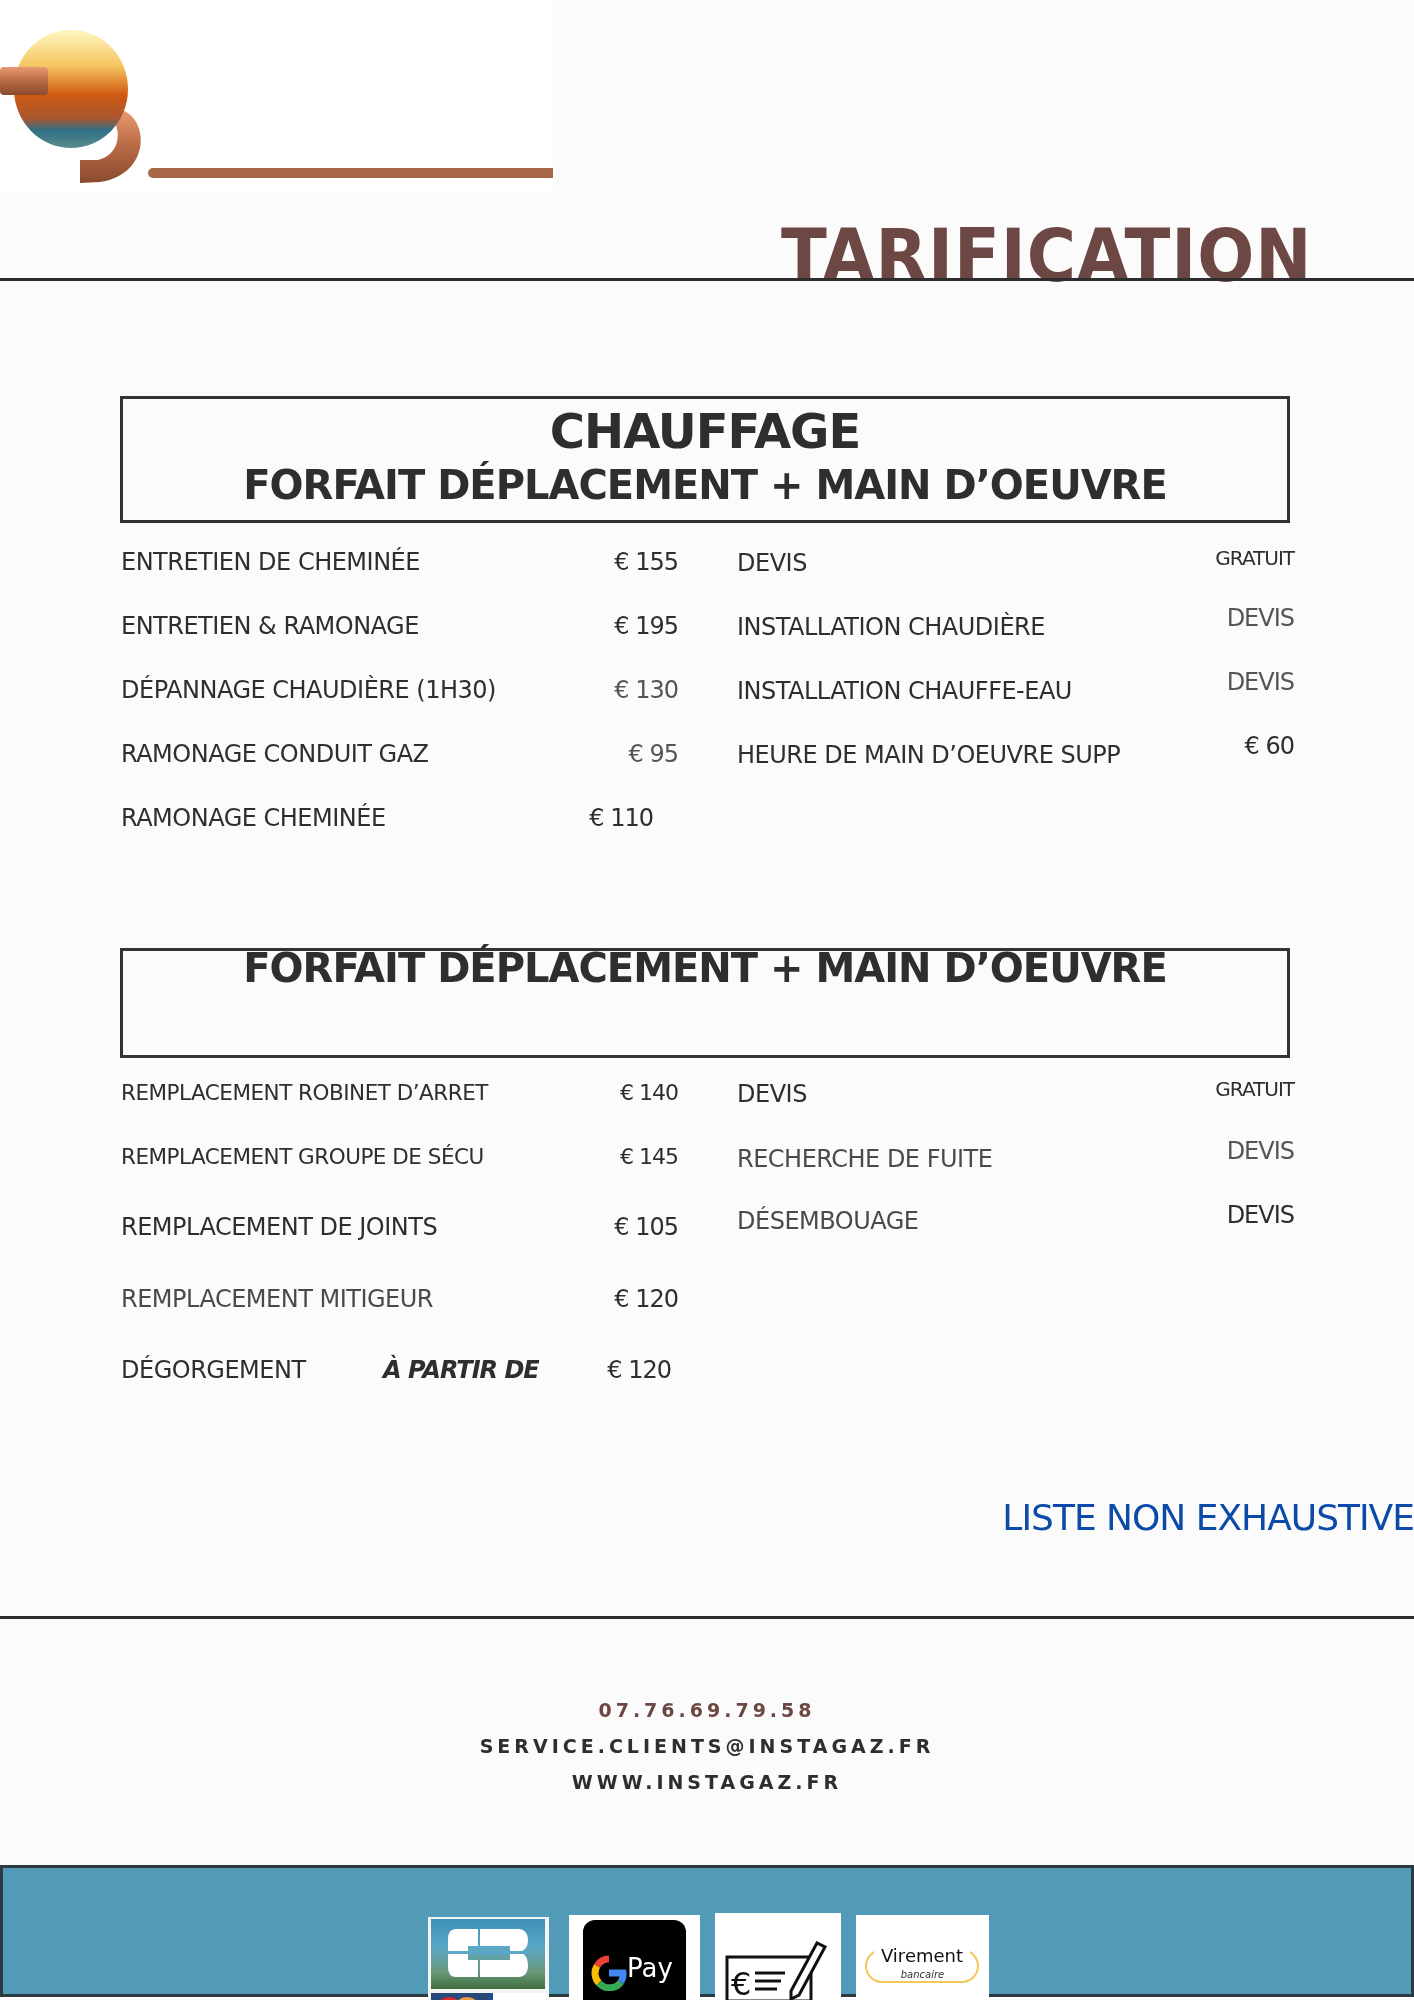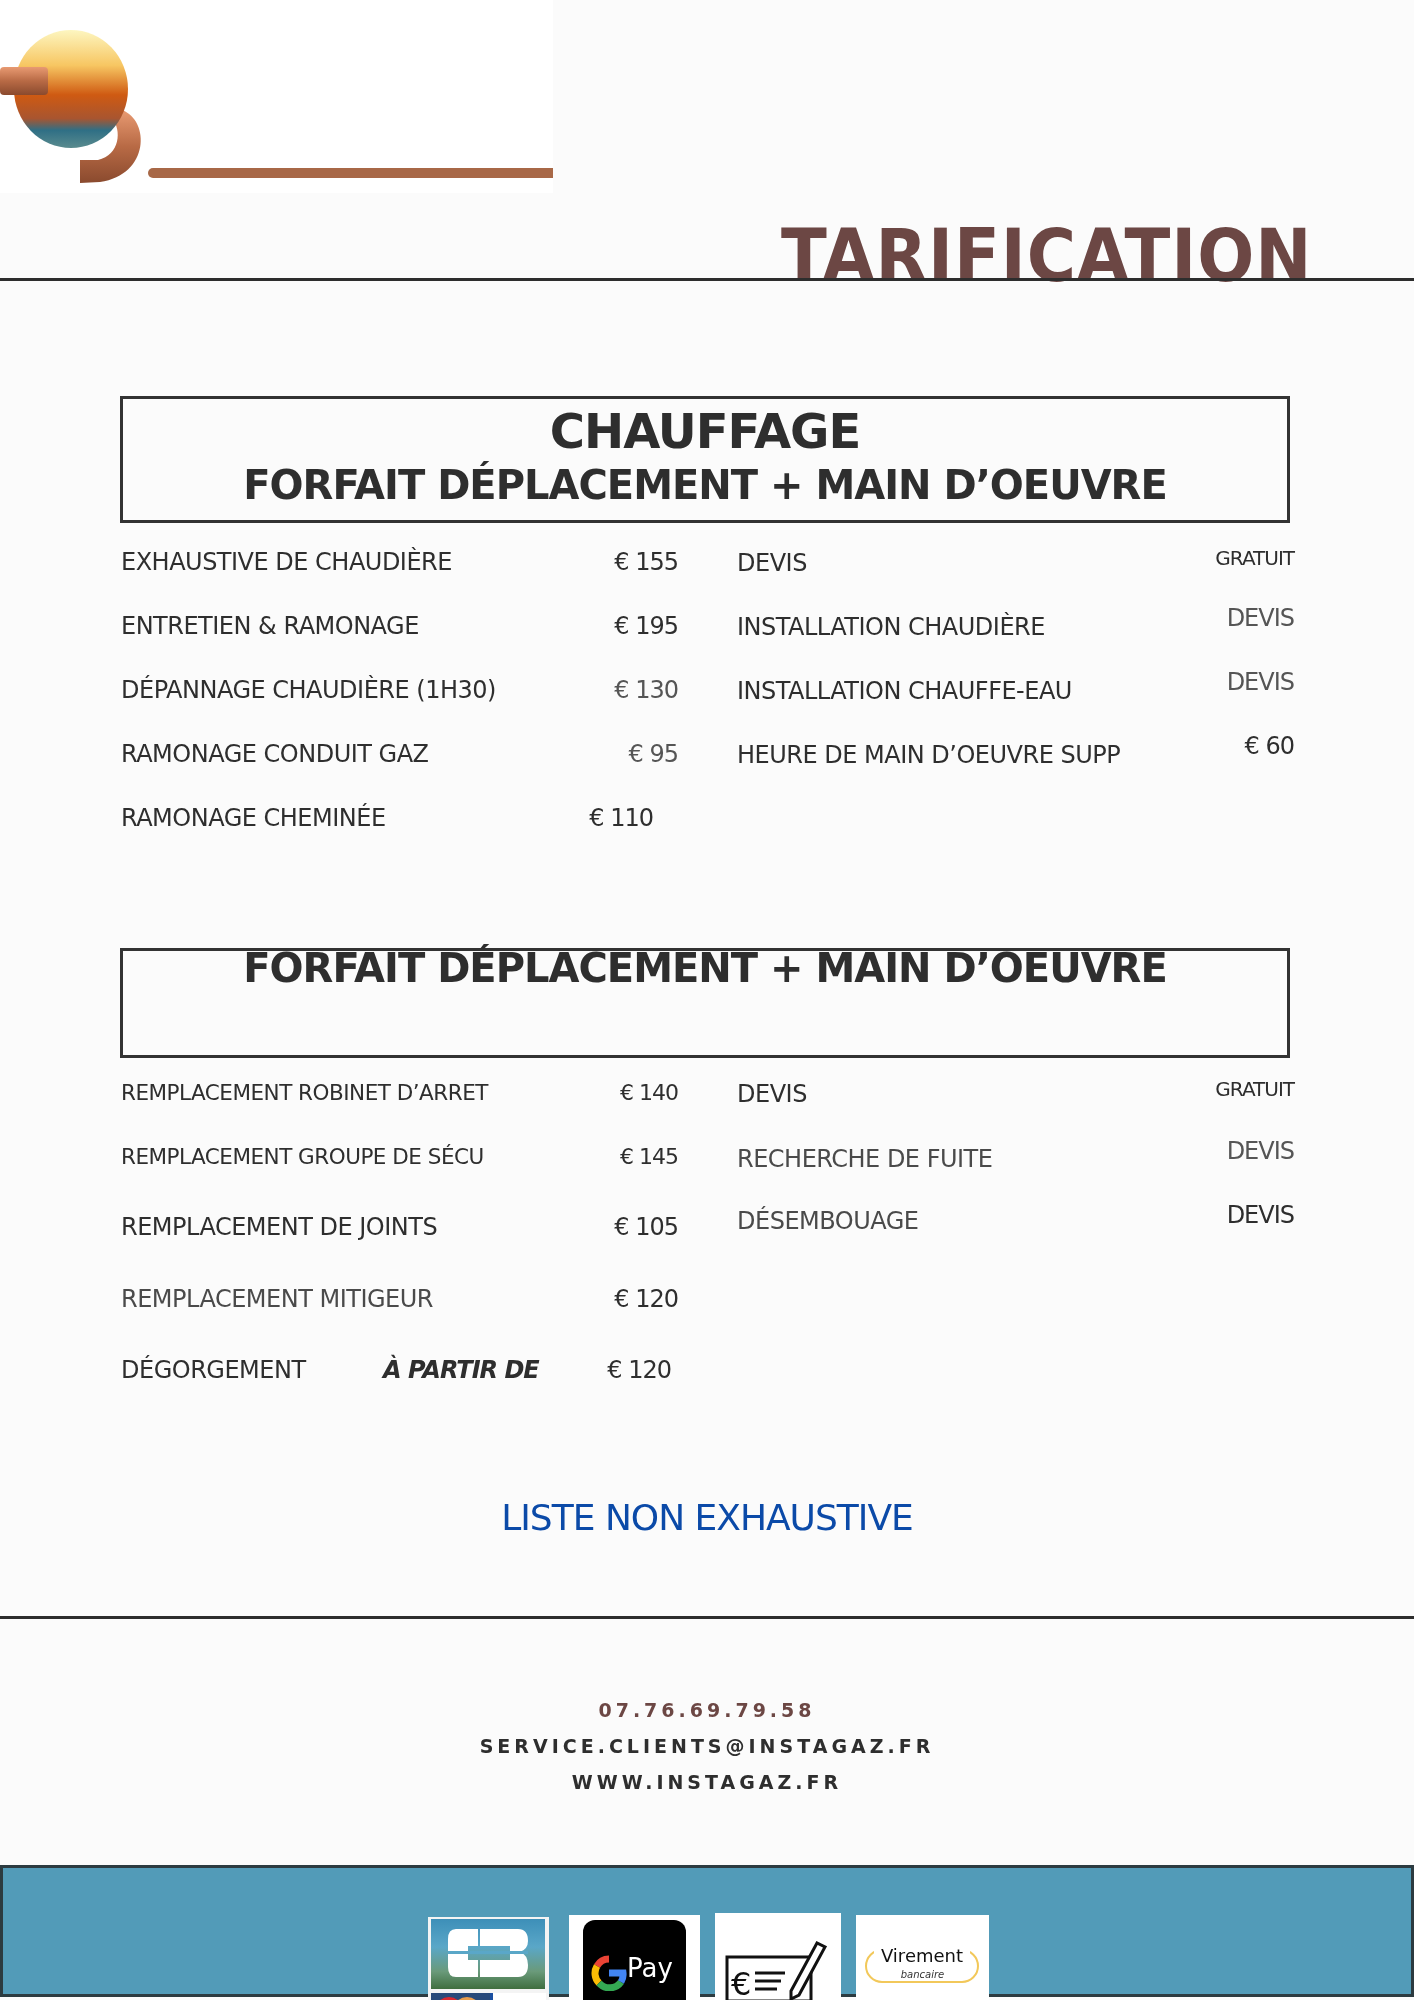"EXHAUSTIVE DE CHAUDIÈRE" div.abs { text: EXHAUSTIVE DE CHAUDIÈRE -> ENTRETIEN DE CHEMINÉE }
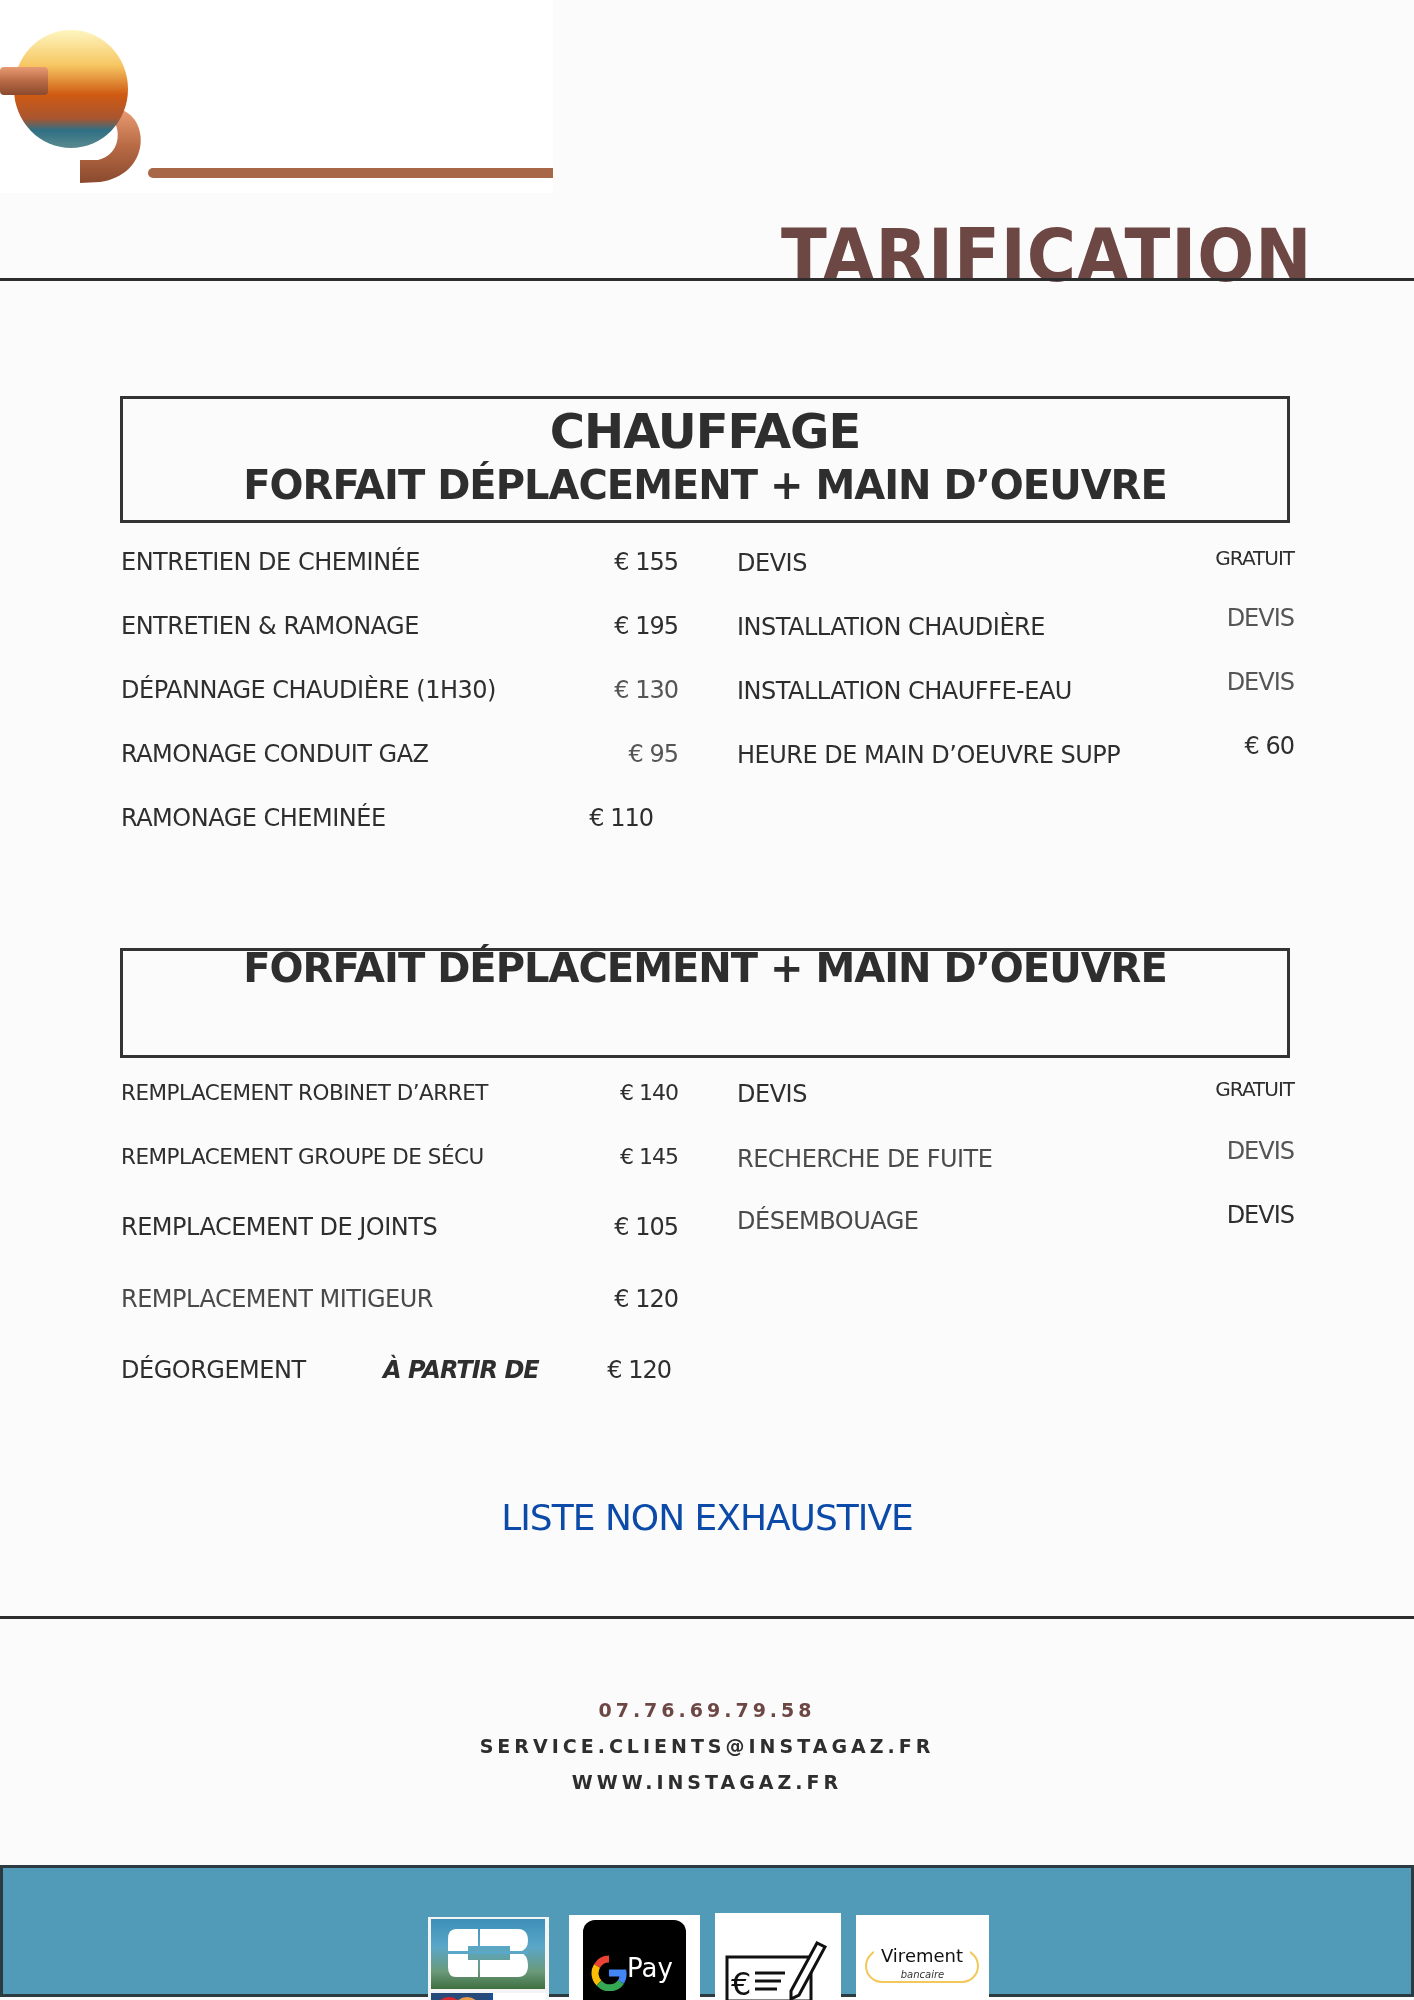"LISTE NON EXHAUSTIVE" .note { text-align: center -> right }
